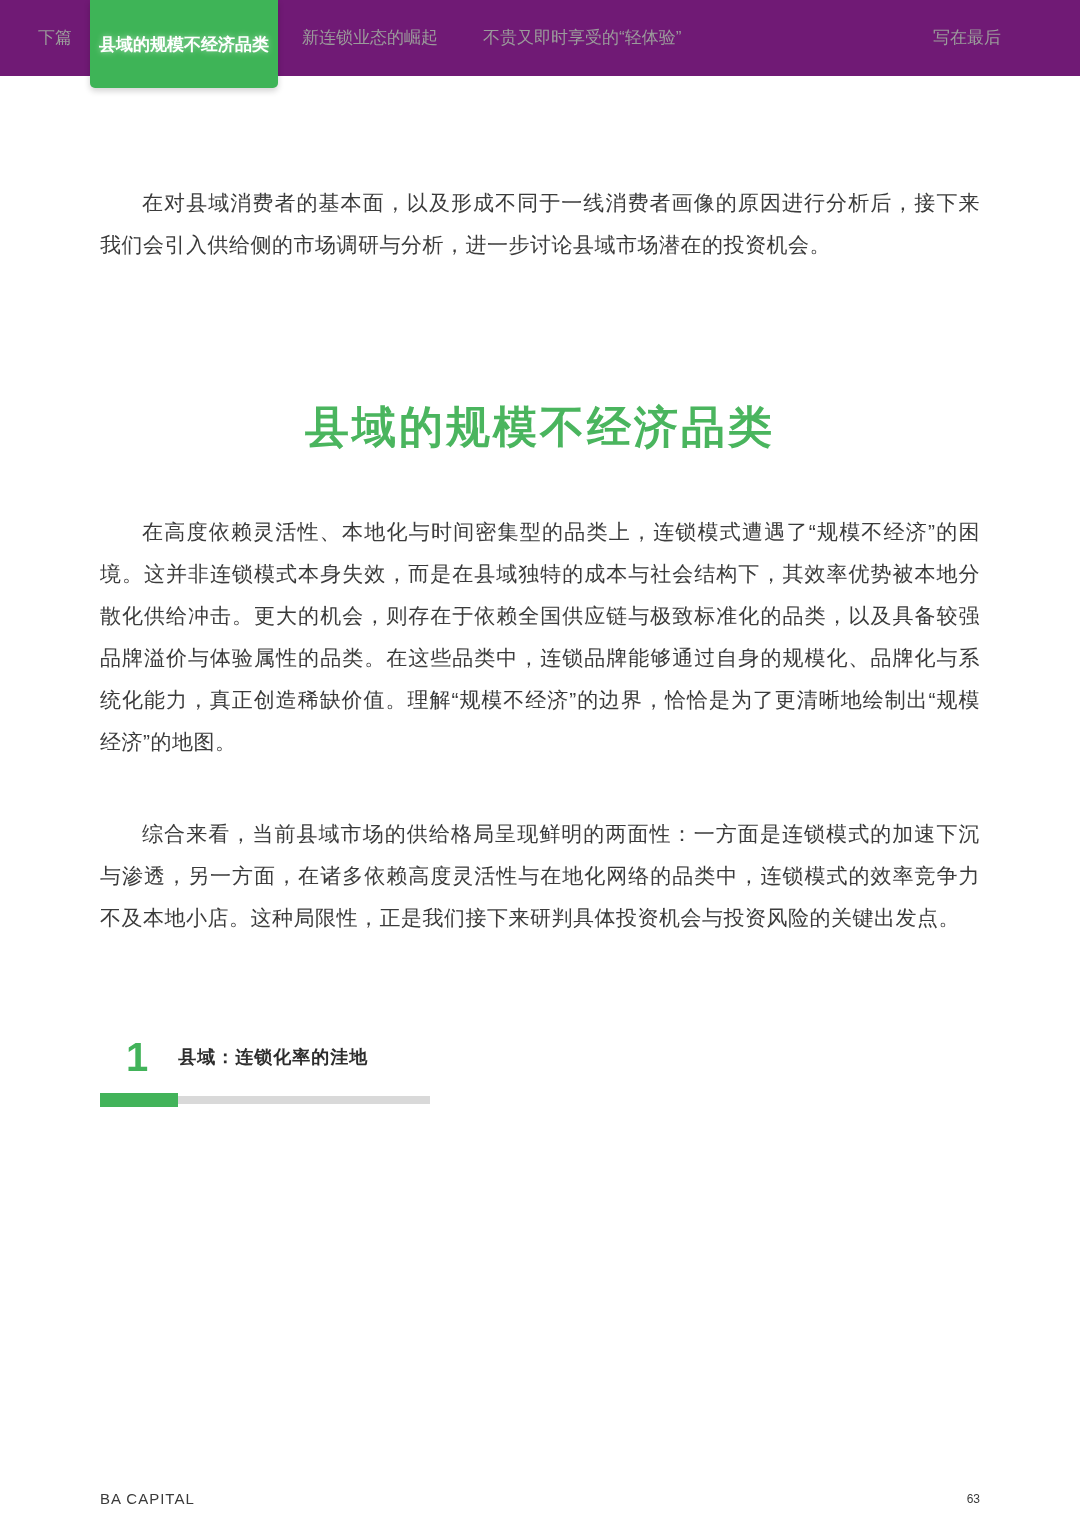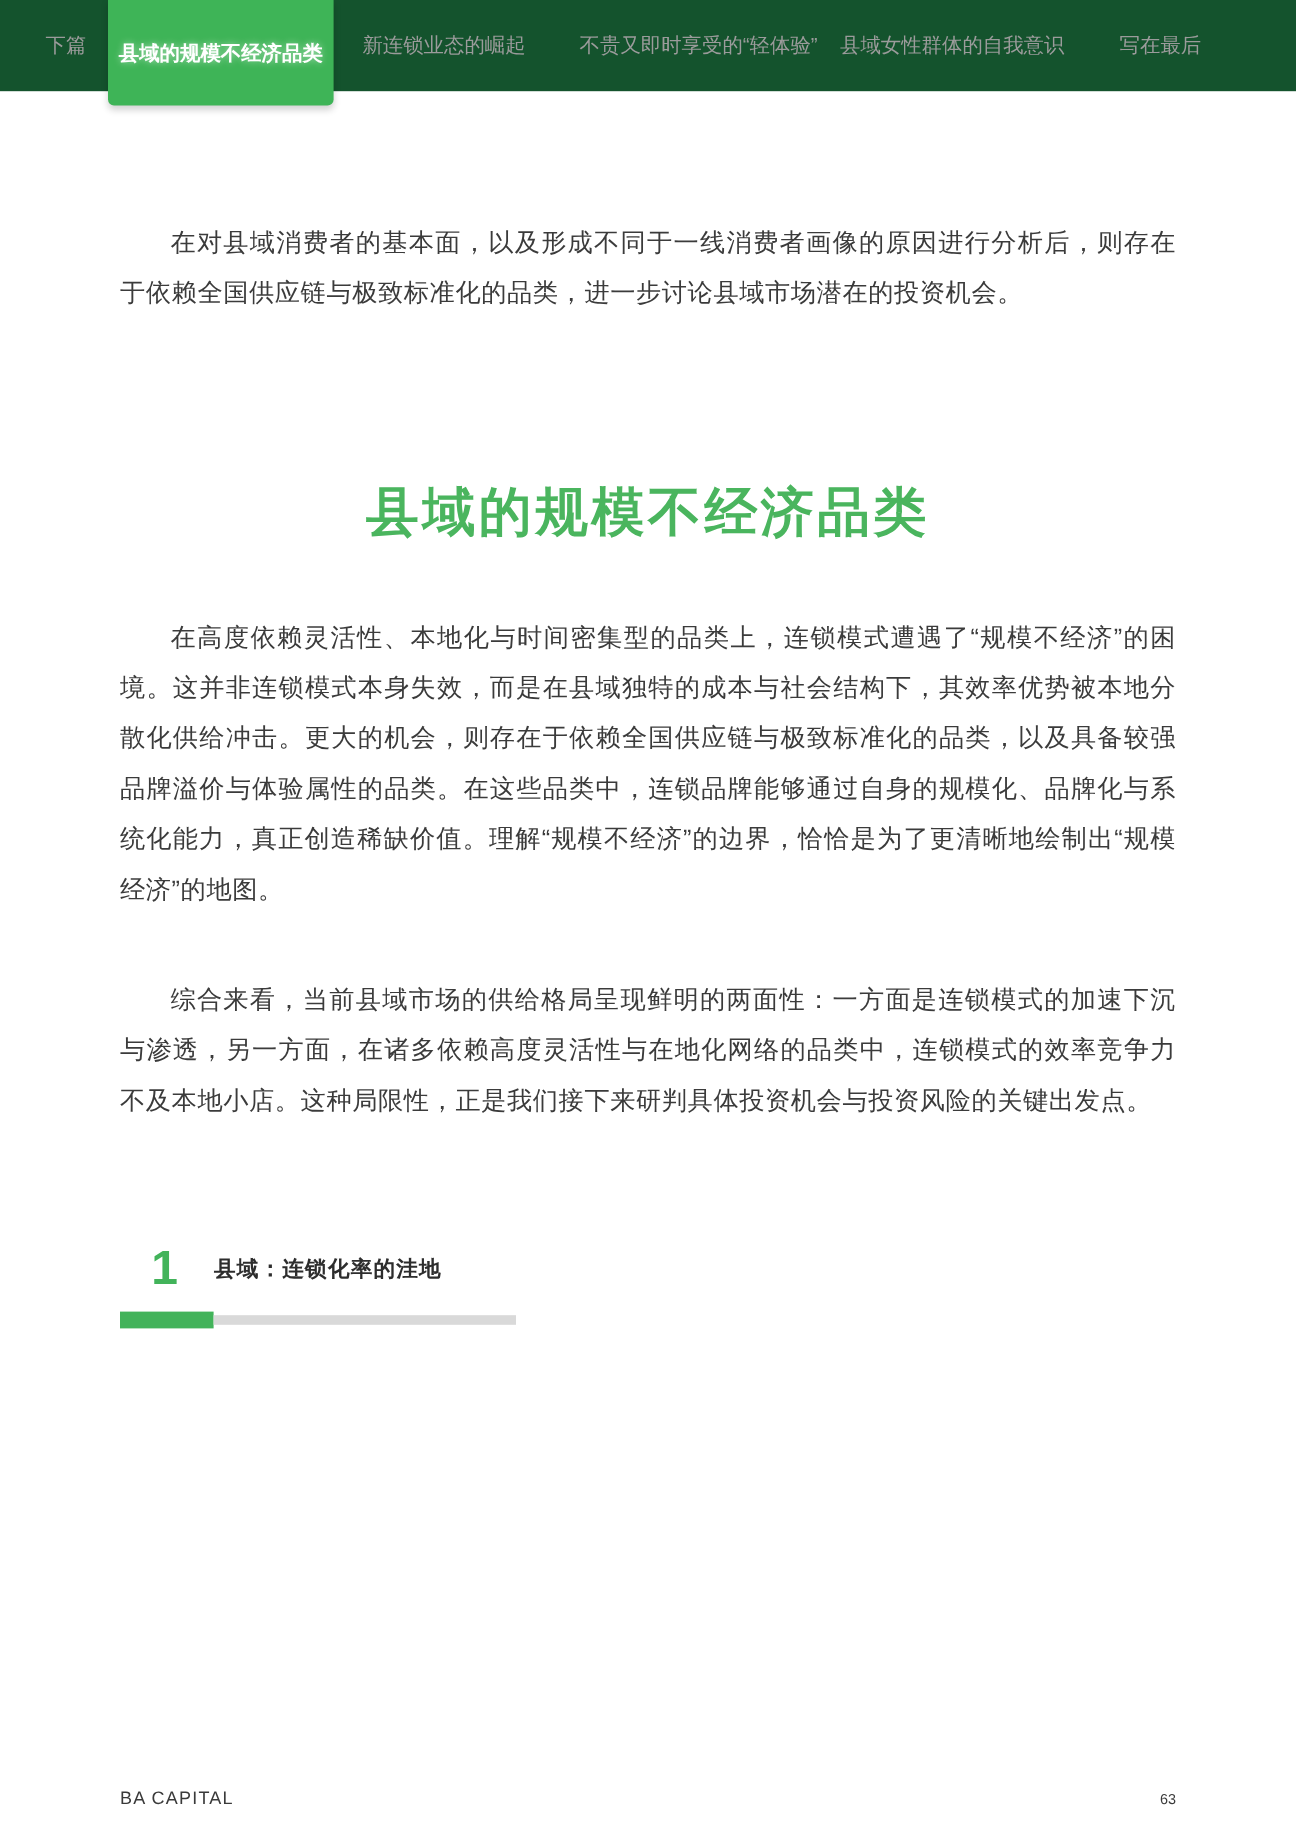"下篇" .nav { background: #14532d -> #701a75 }
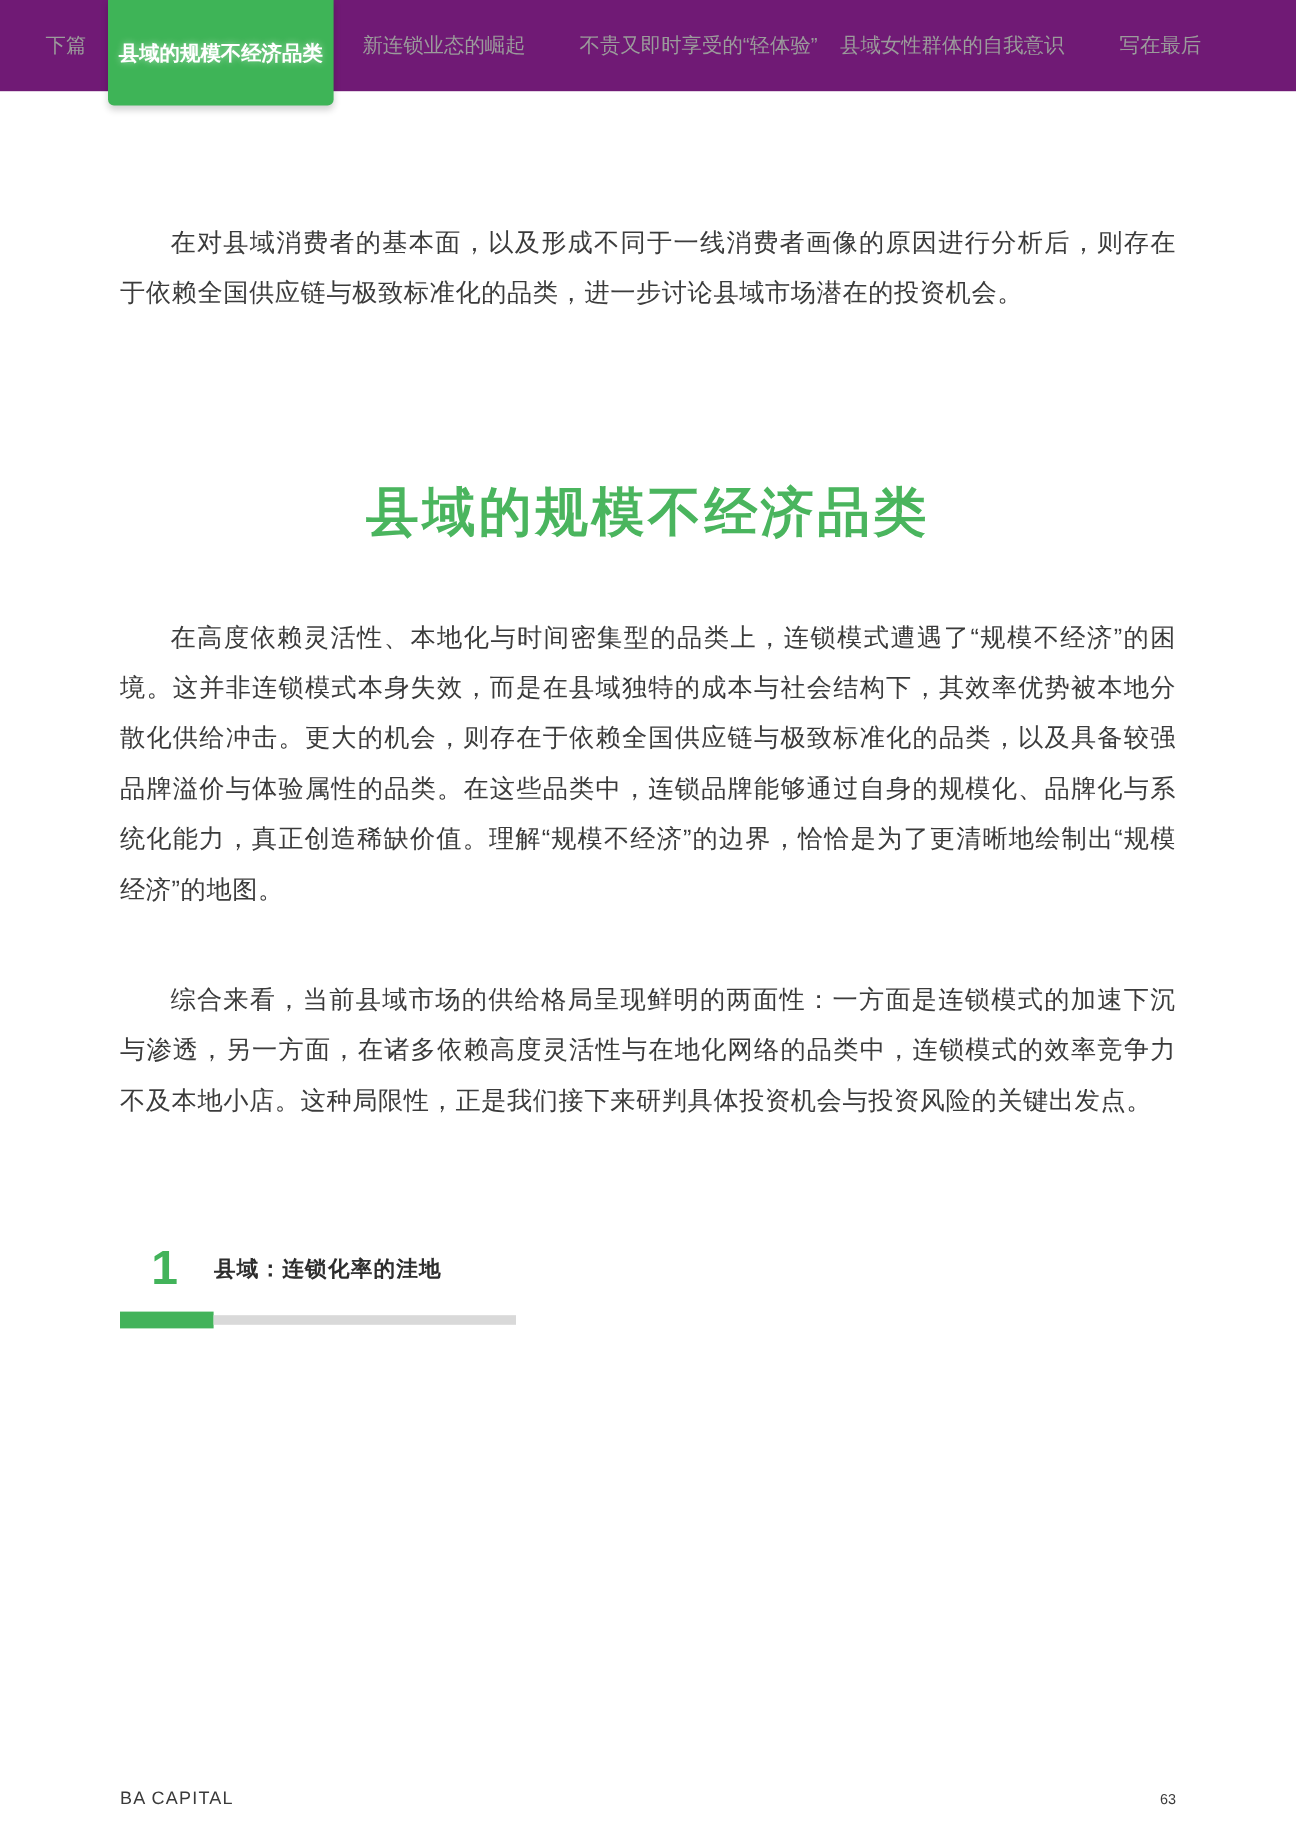"县域女性群体的自我意识" div.nav-item { html: <div>县域女性群体的自我意识</div> -> none }
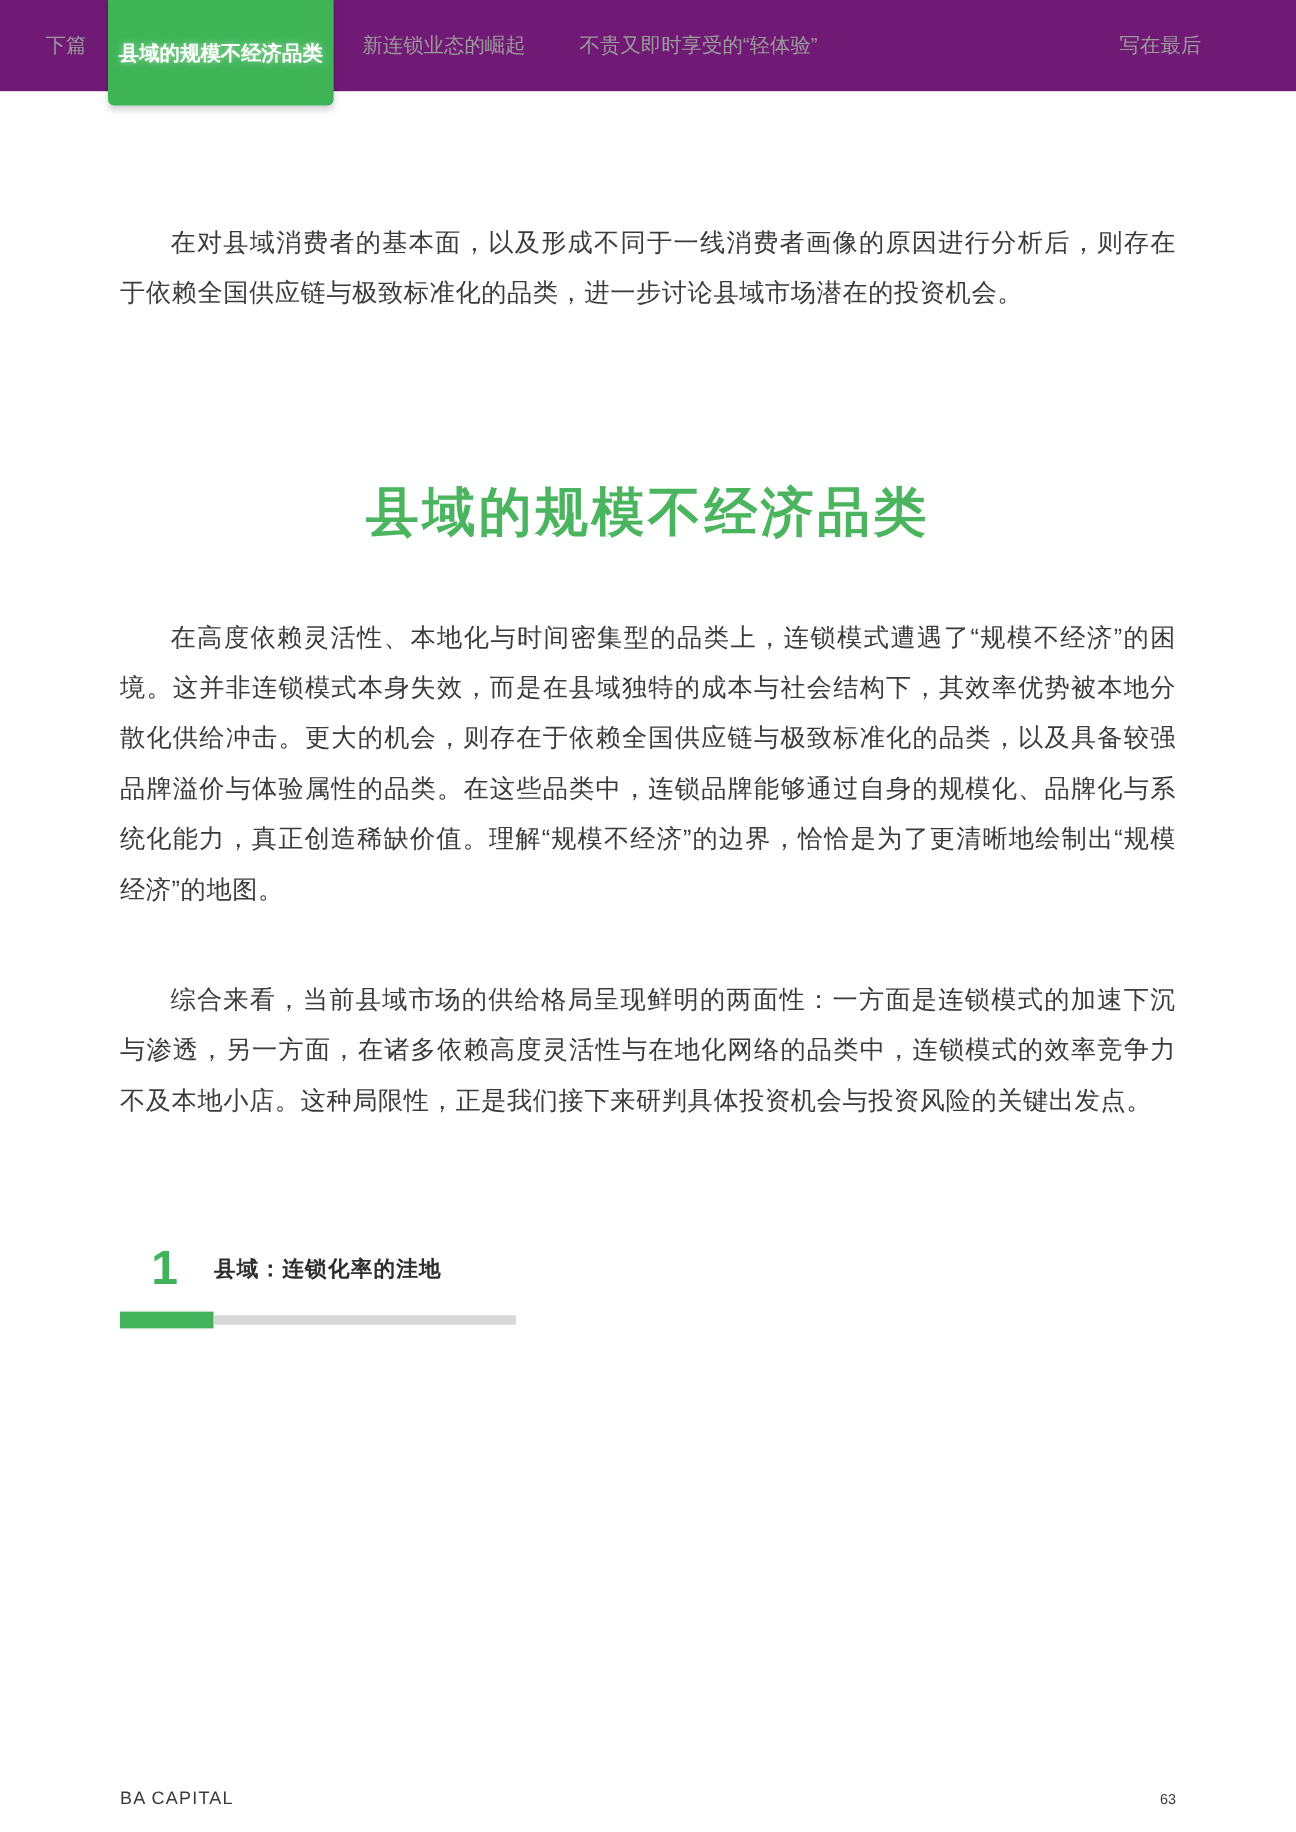"在对县域消费者的基本面，以及形成不同于一线消费者画像的原因进行分析后，则存在于依" p.para { text: 则存在于依赖全国供应链与极致标准化的品类 -> 接下来我们会引入供给侧的市场调研与分析 }
